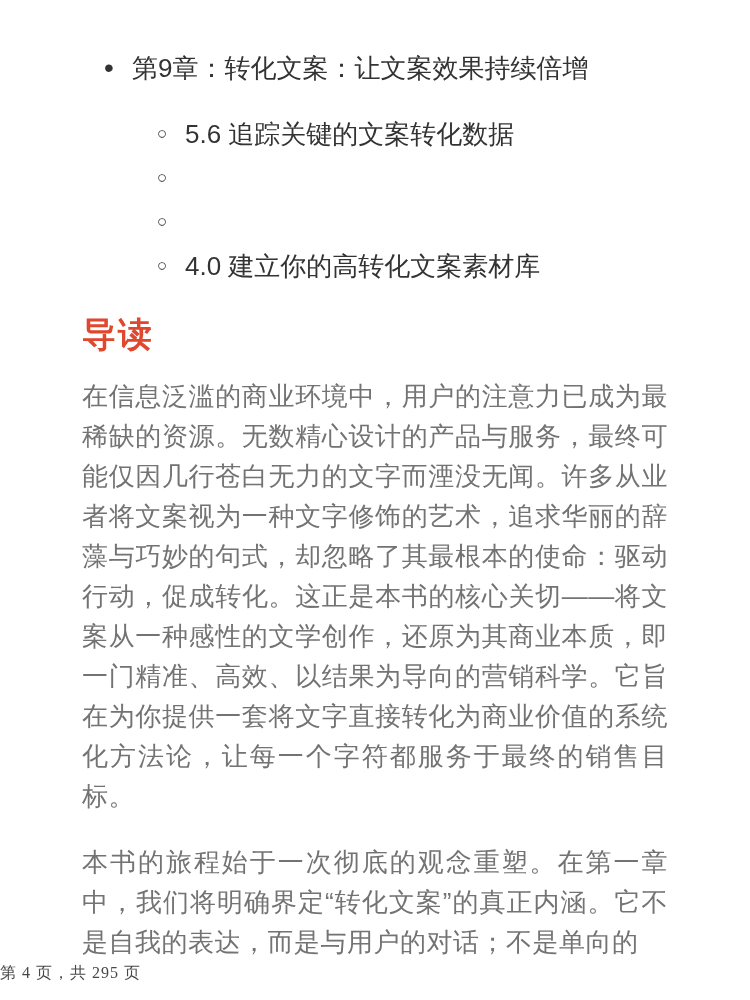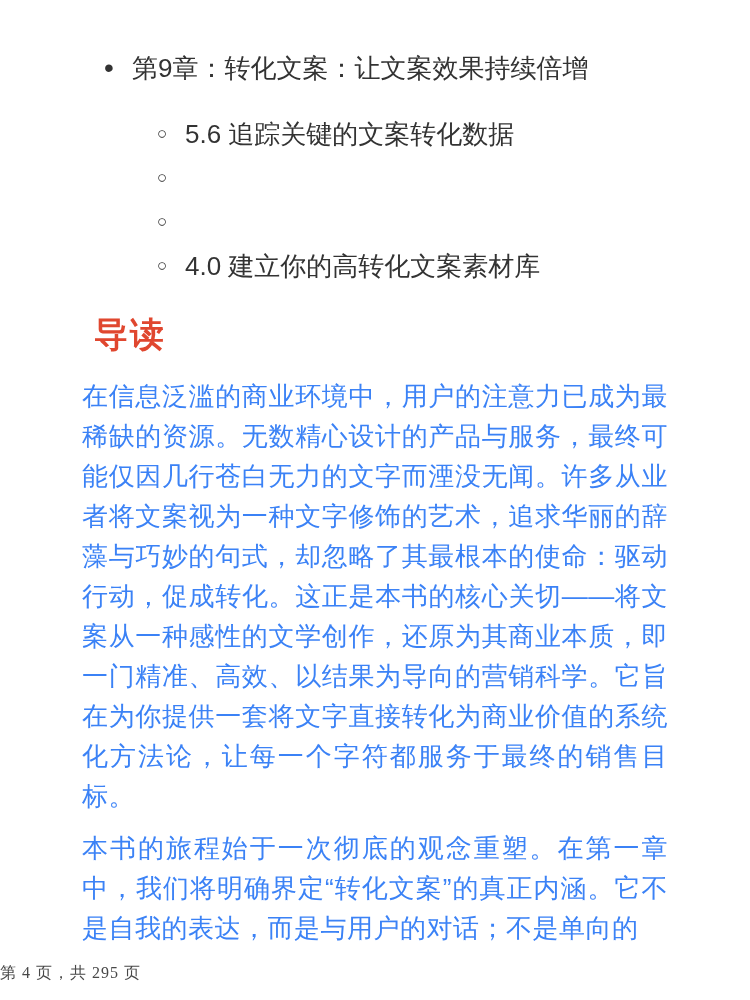"导读" .guide-heading { margin: 24px 0 0 12px -> 24px 0 0 0 }
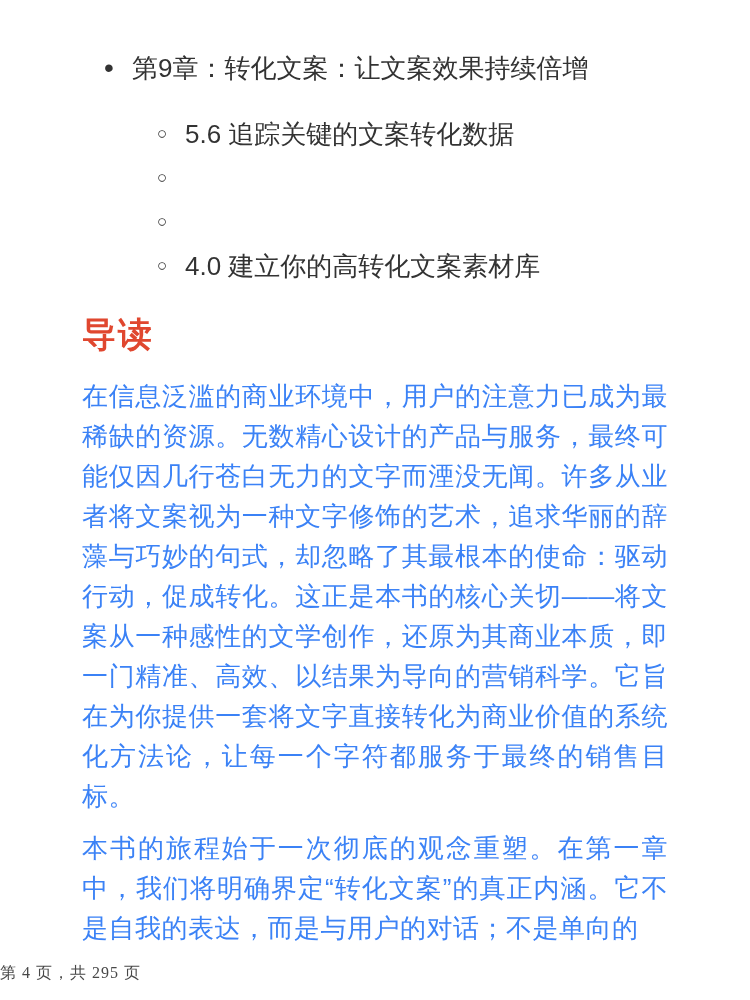"在信息泛滥的商业环境中，用户的注意力已成为最稀缺的资源。无数精心设计的产品与服务" .para { color: #3b82f6 -> #737373 }
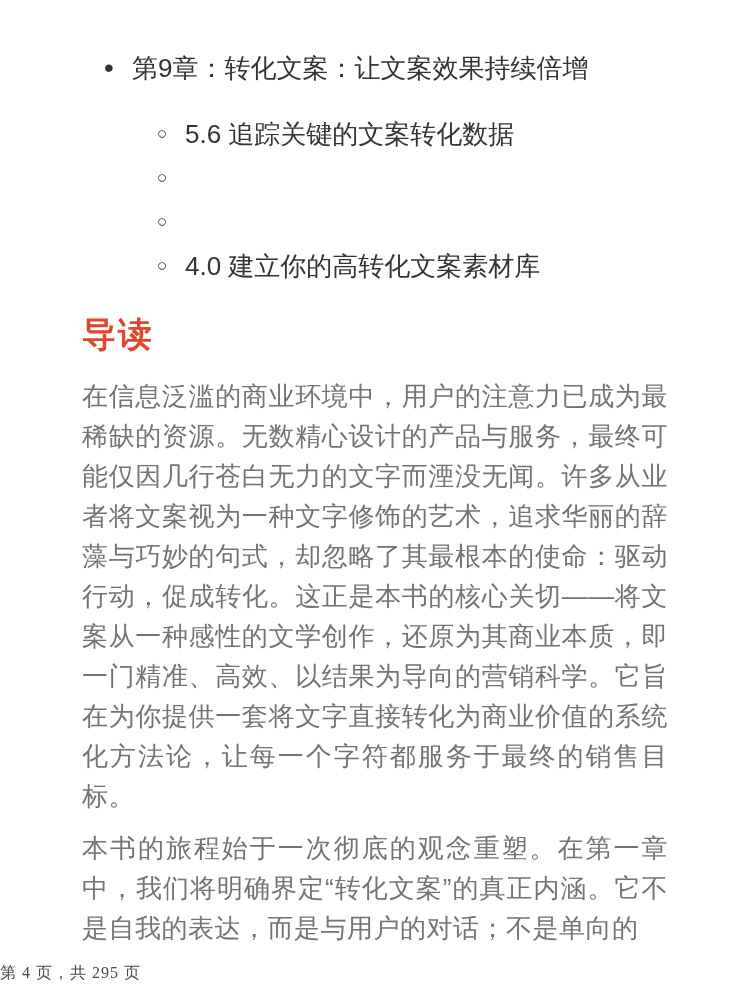"本书的旅程始于一次彻底的观念重塑。在第一章中，我们将明确界定“转化文案”的真正内" .para-next { margin-top: 12px -> 26px }
